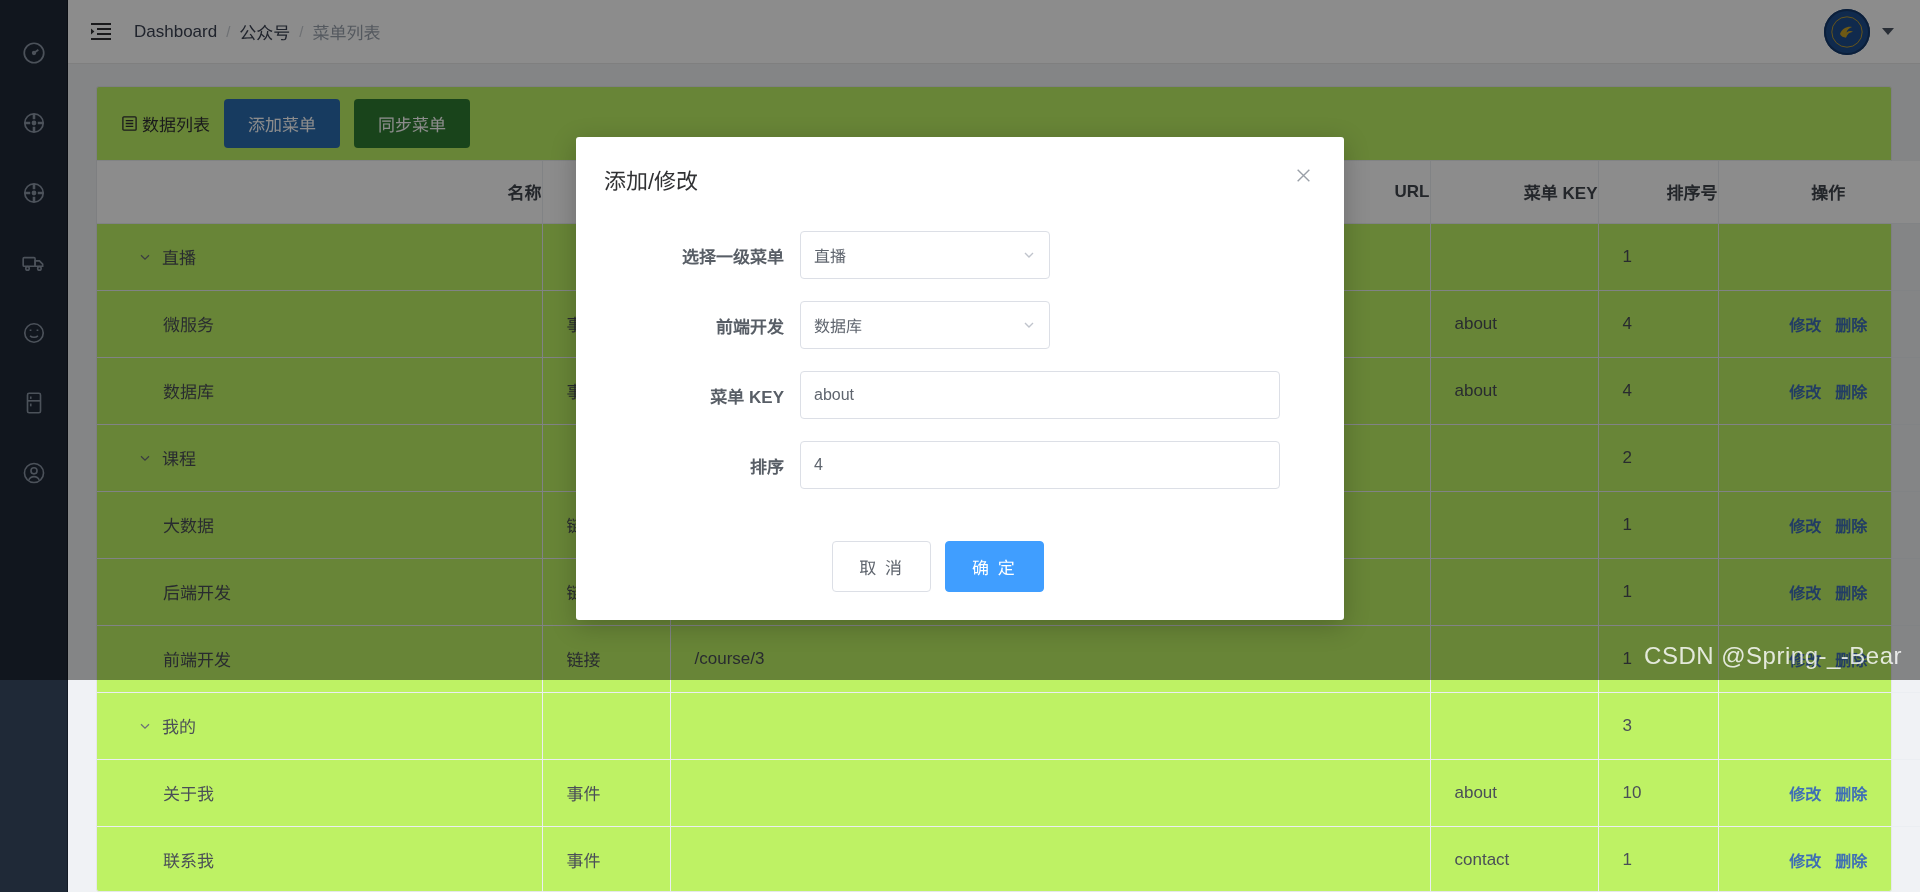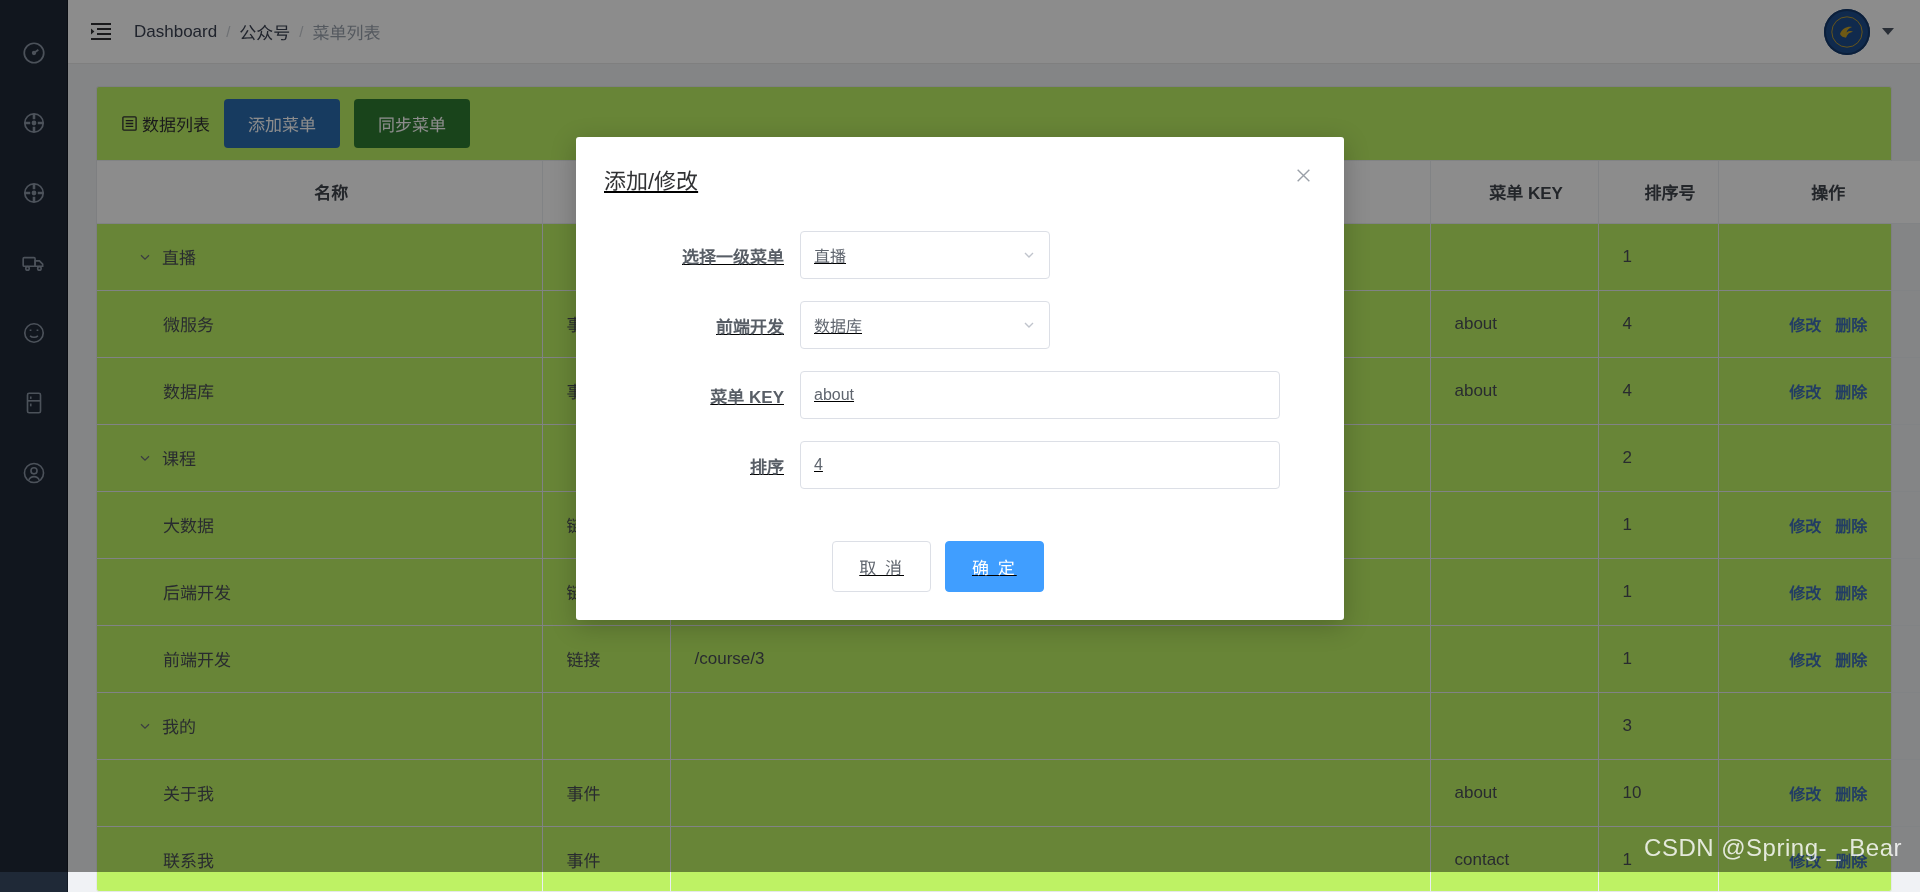"Dashboard" #root { height: 872px -> 680px }
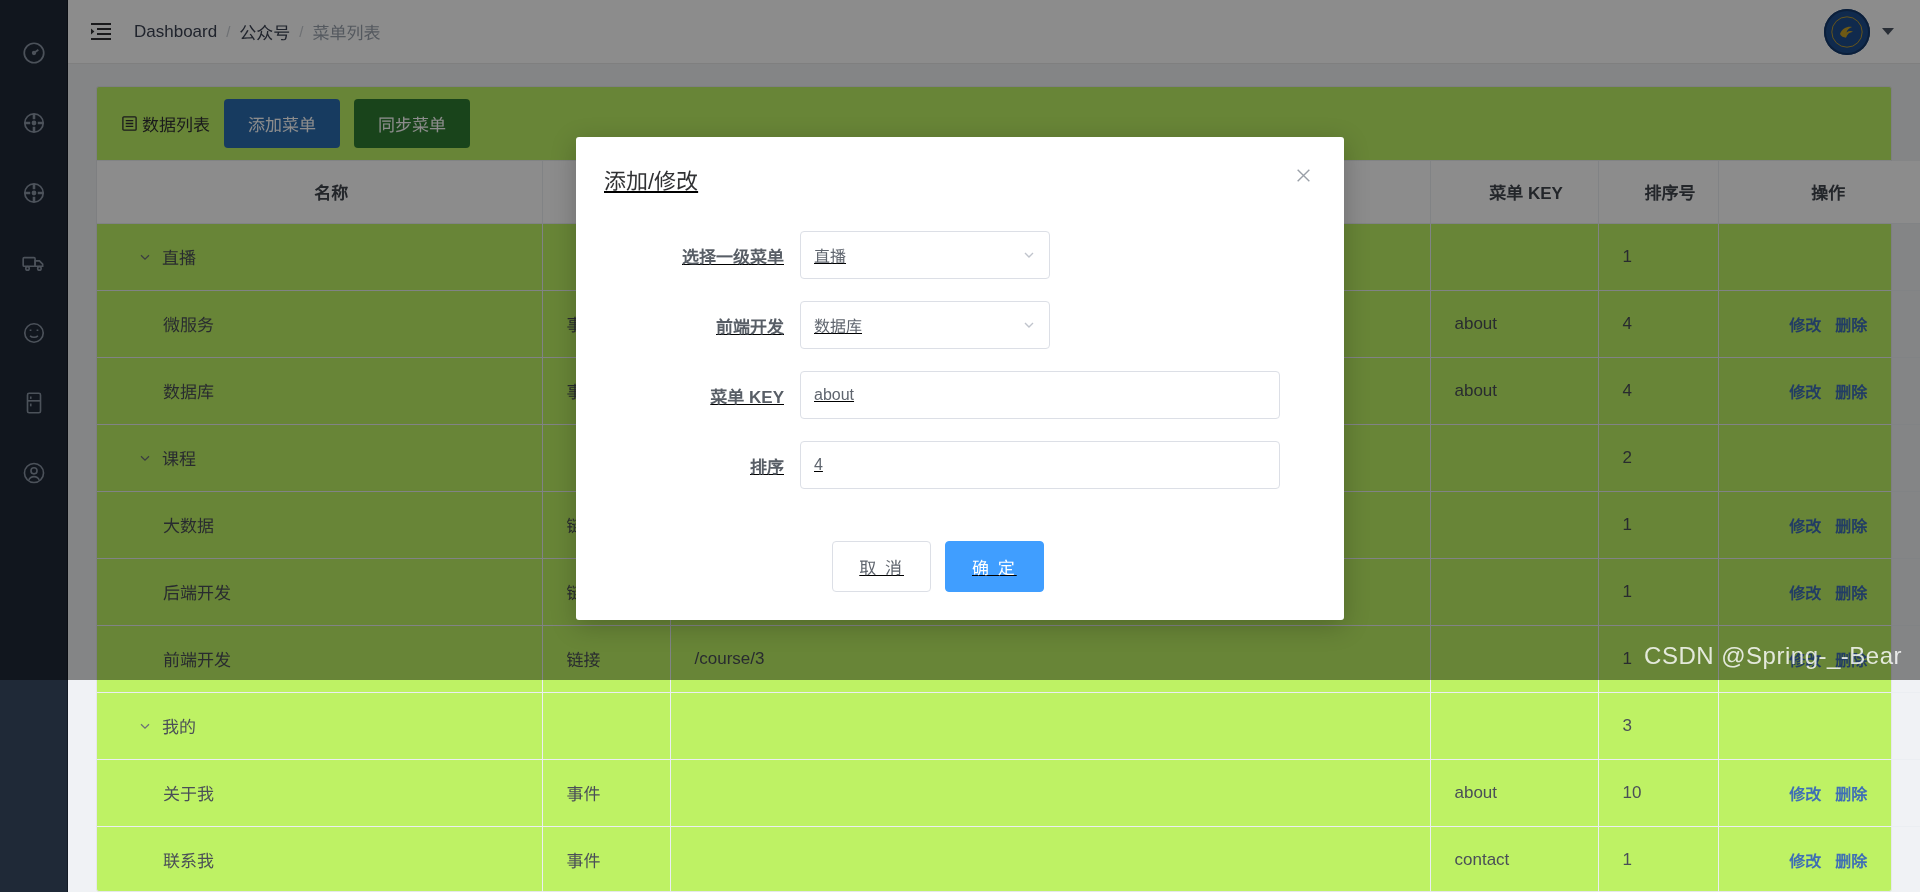"名称" .tbl th { text-align: center -> right }
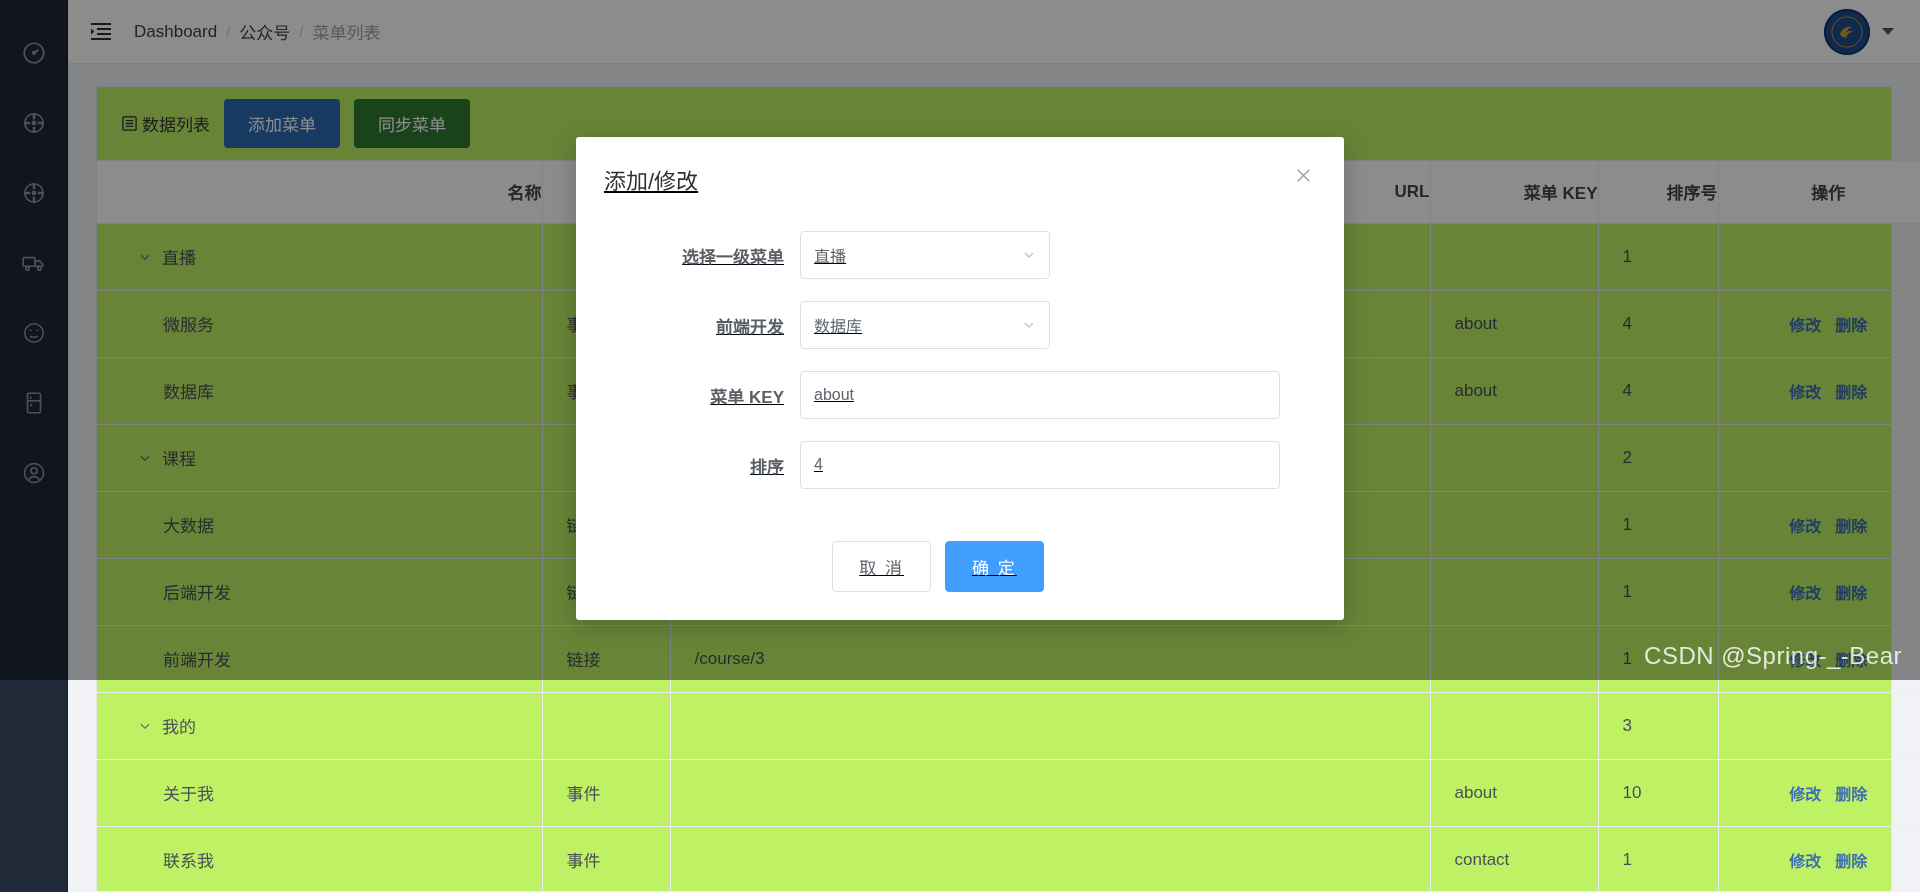"添加/修改" .modal { text-decoration: underline -> none }
